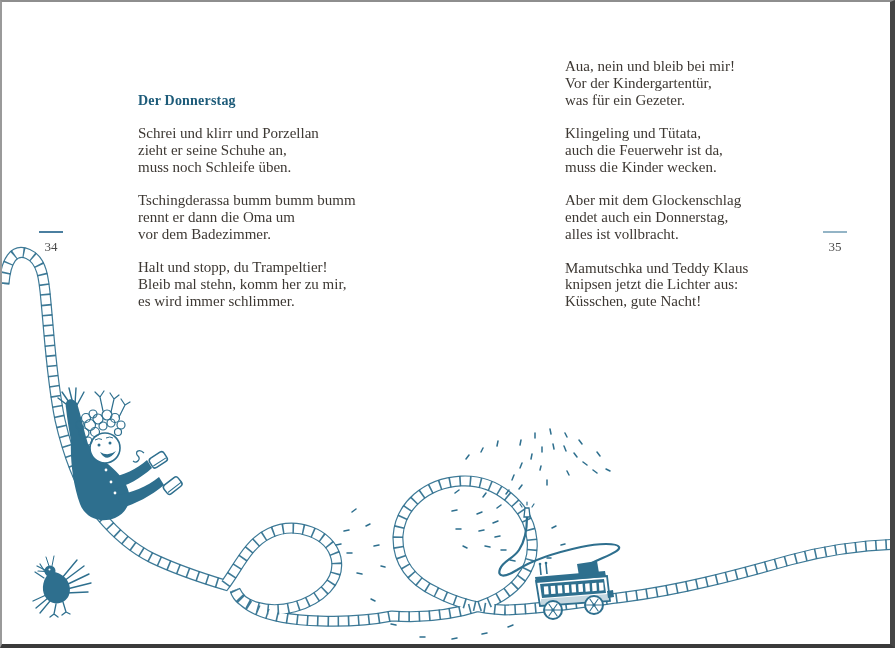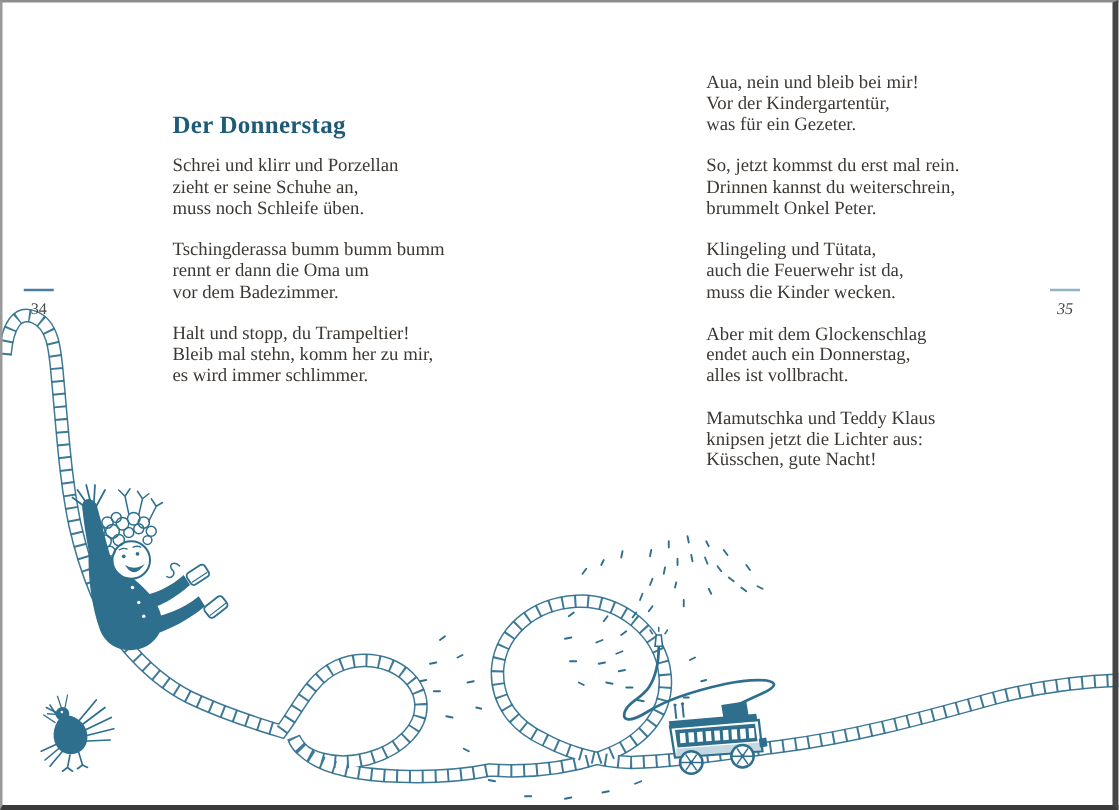"Der Donnerstag" .poem-title { font-size: 20px -> 14px }
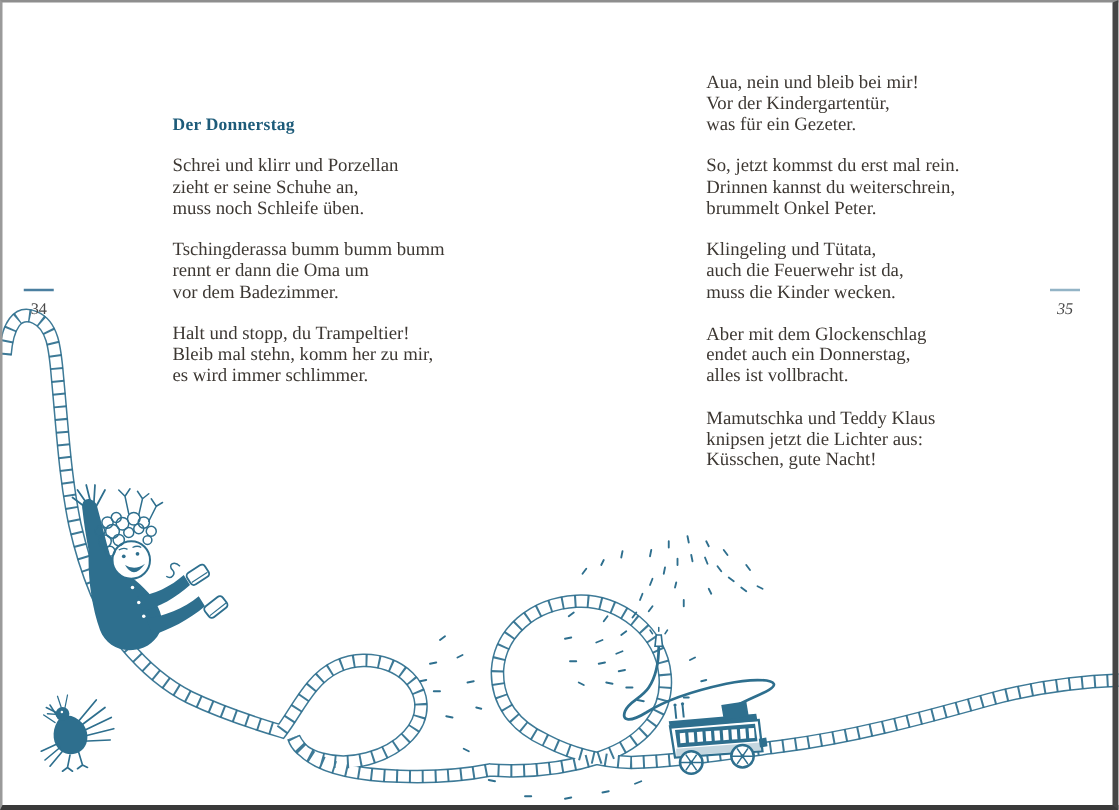"So, jetzt kommst du erst" p.stanza { html: <p>So, jetzt kommst du erst mal rein. Drinnen kannst du weiterschrein, brummelt Onkel Peter.</p> -> none }
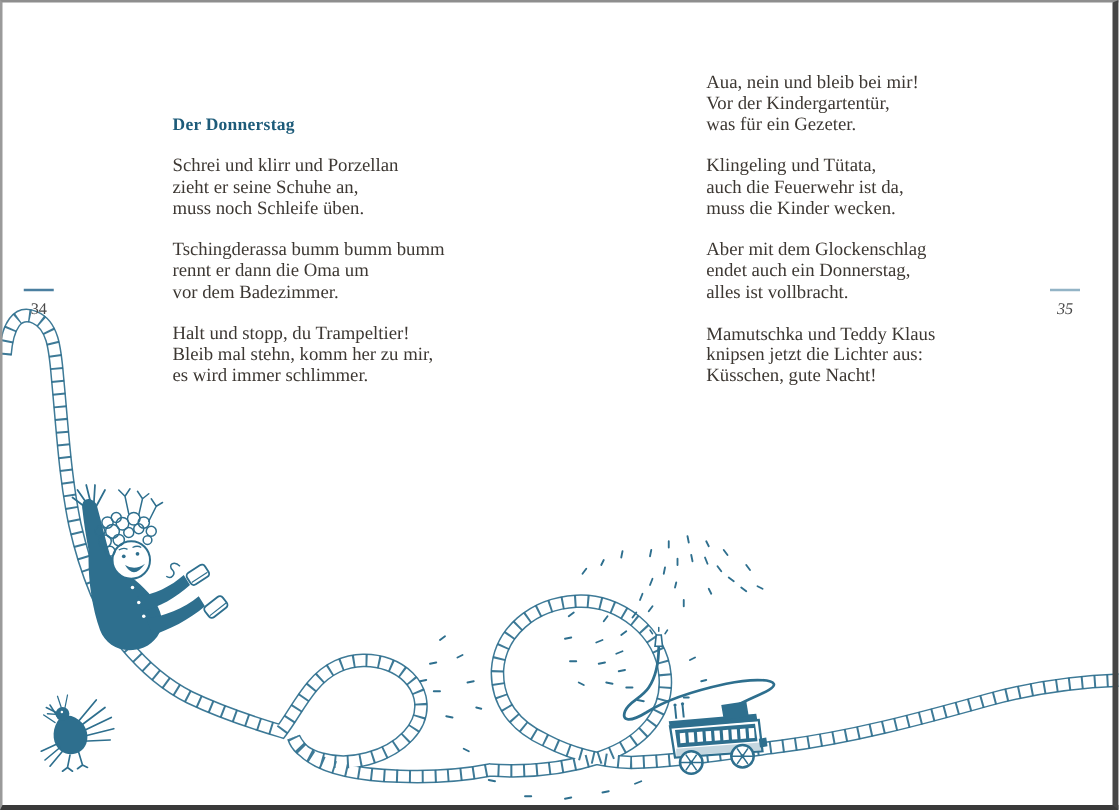"34" .folio-left { left: 14px -> 34px }
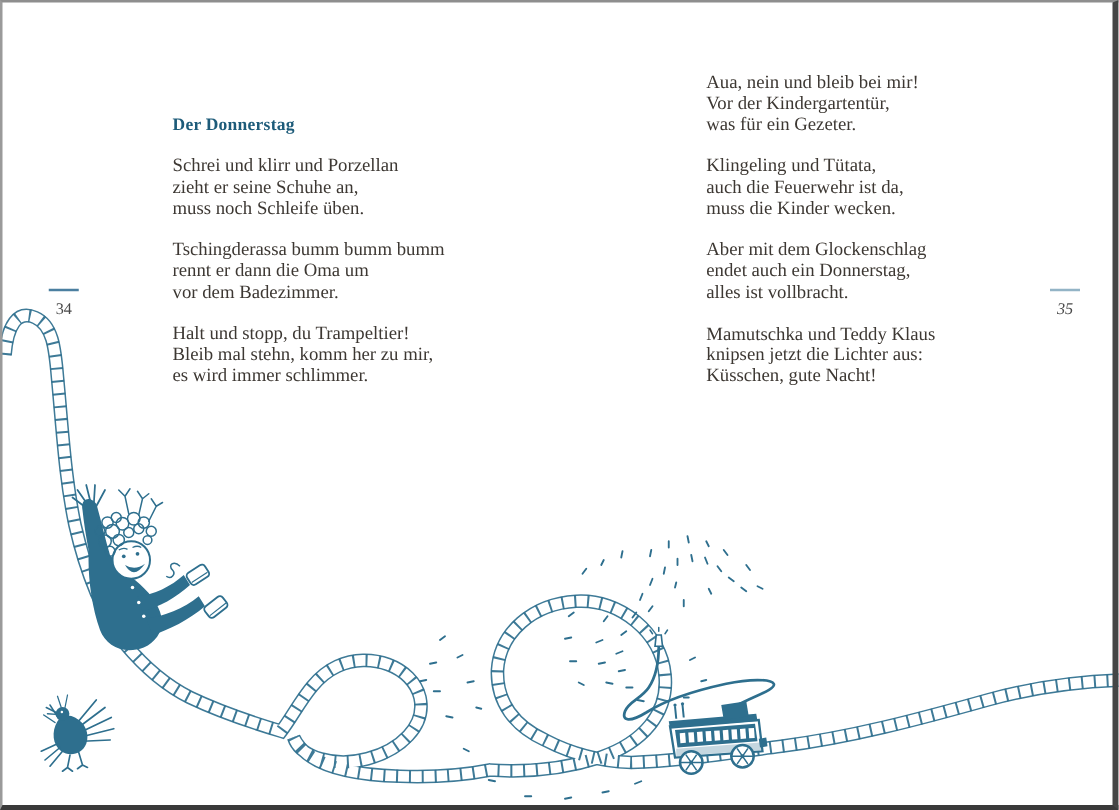"35" .folio-right { font-style: italic -> none; left: 835px -> 818px }
